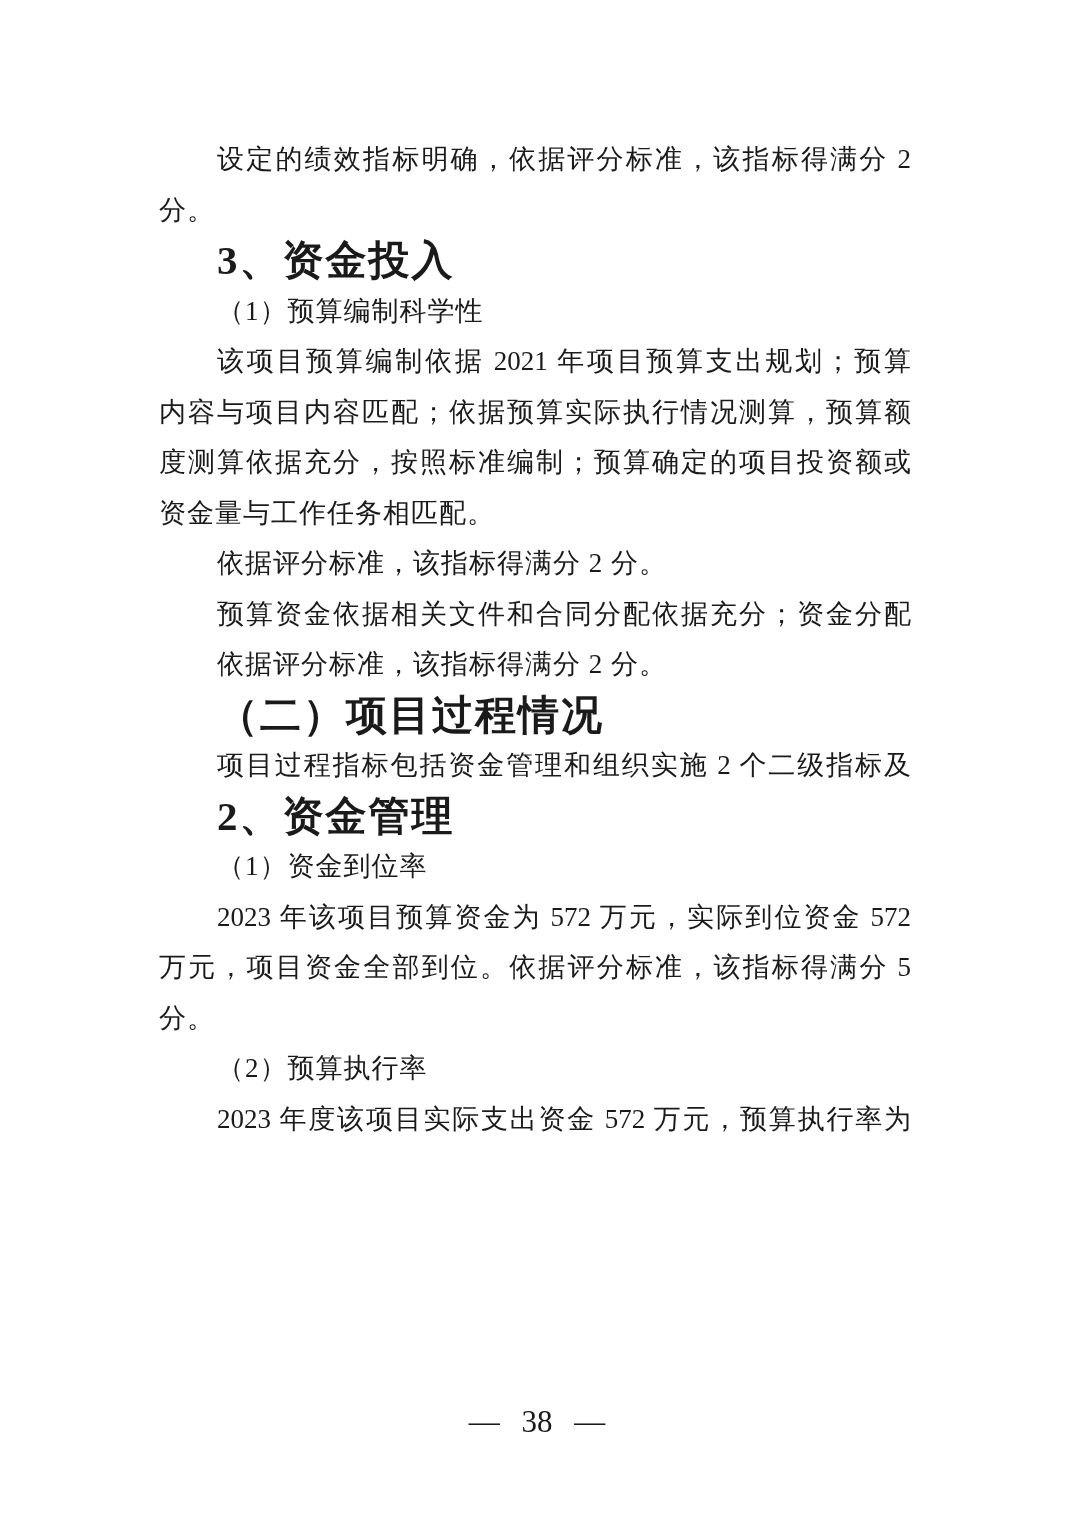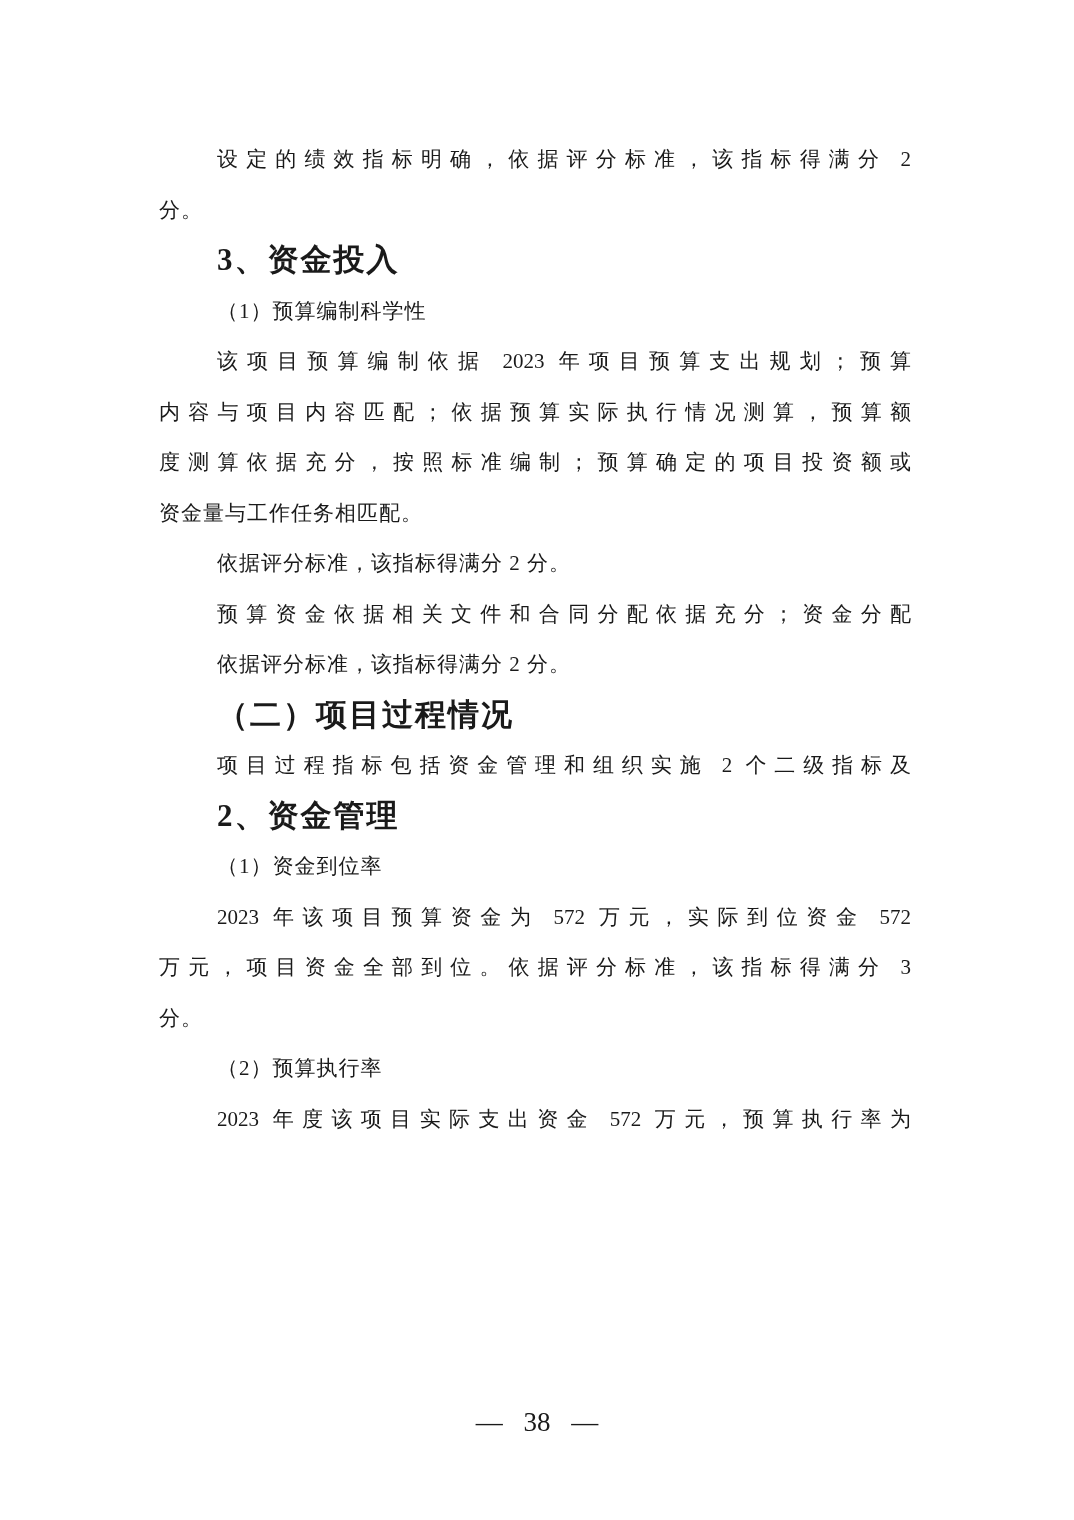"设定的绩效指标明确，依据评分标准，该指标得满分 2" .line { font-size: 21px -> 27px }
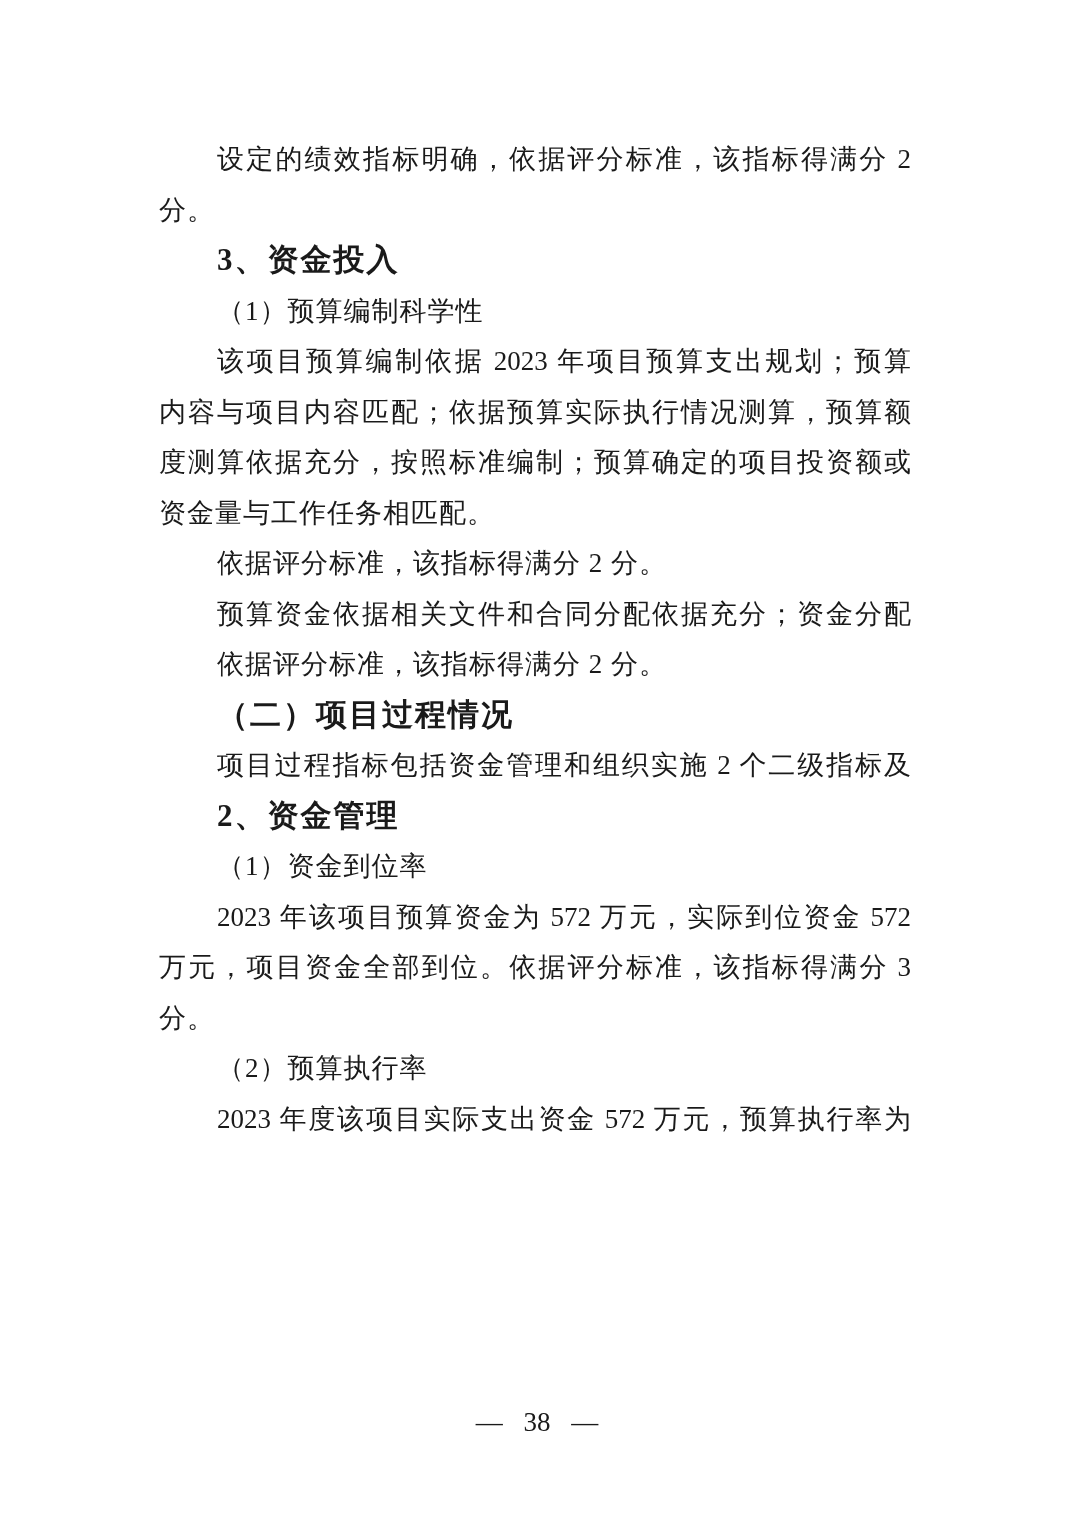"3、资金投入" .line.bold { font-size: 31px -> 41px }
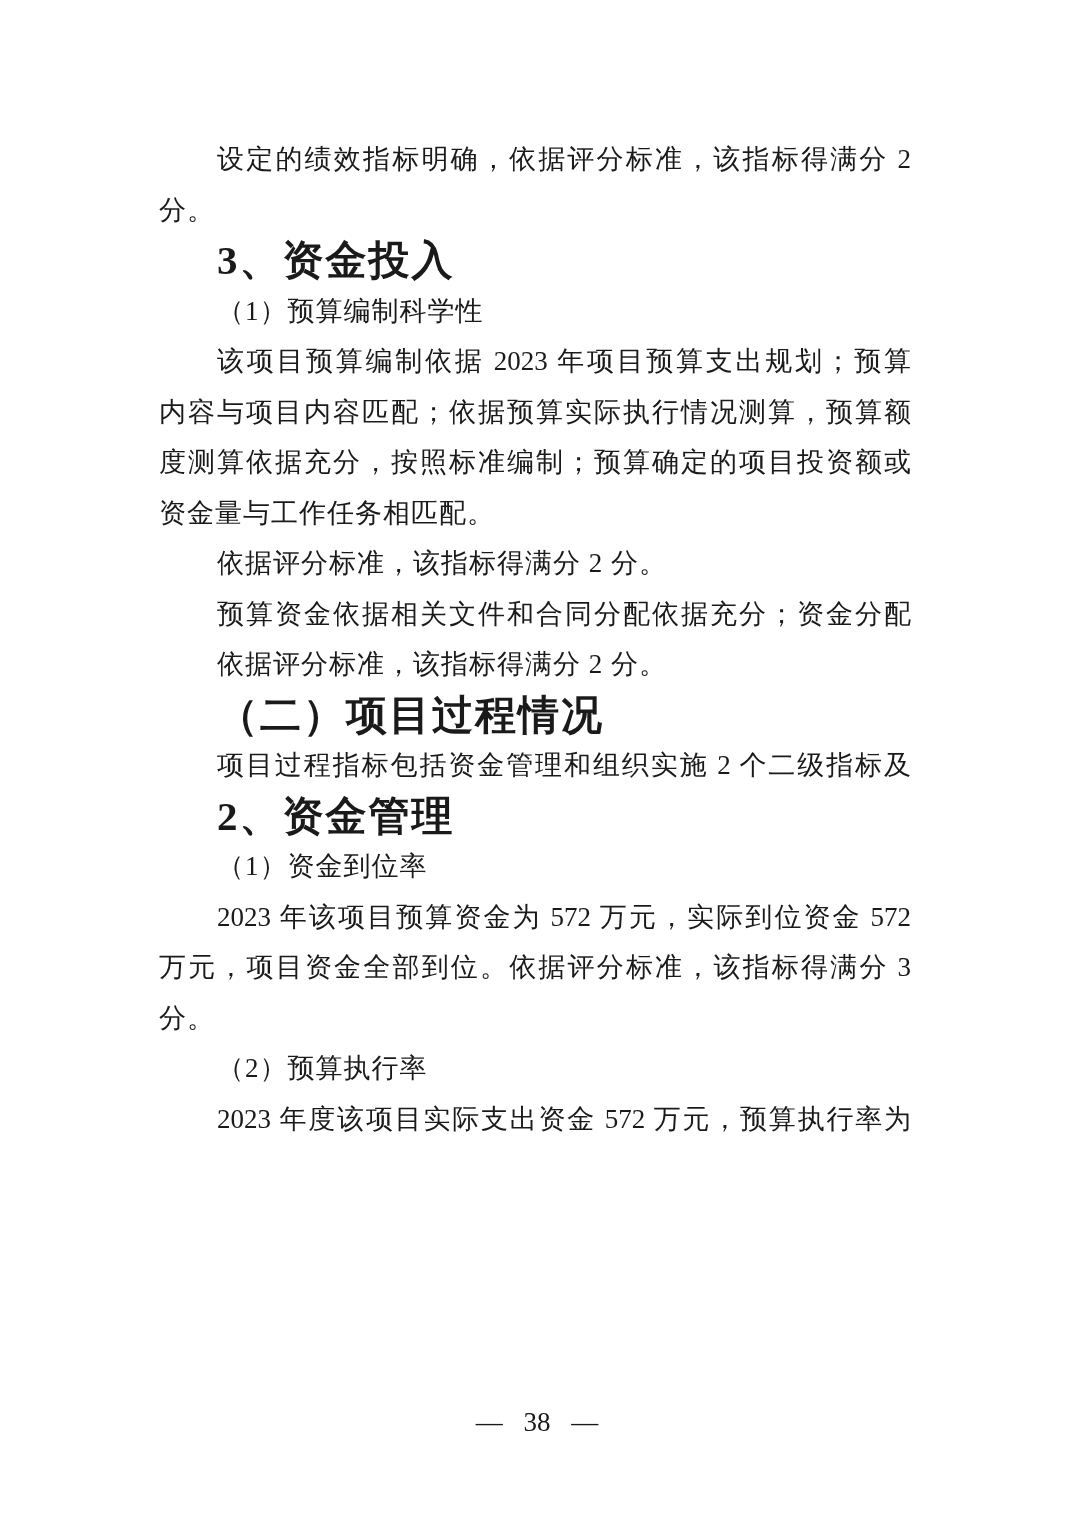"该项目预算编制依据 2023 年项目预算支出规划；预算" div.line { text: 2023 -> 2021 }
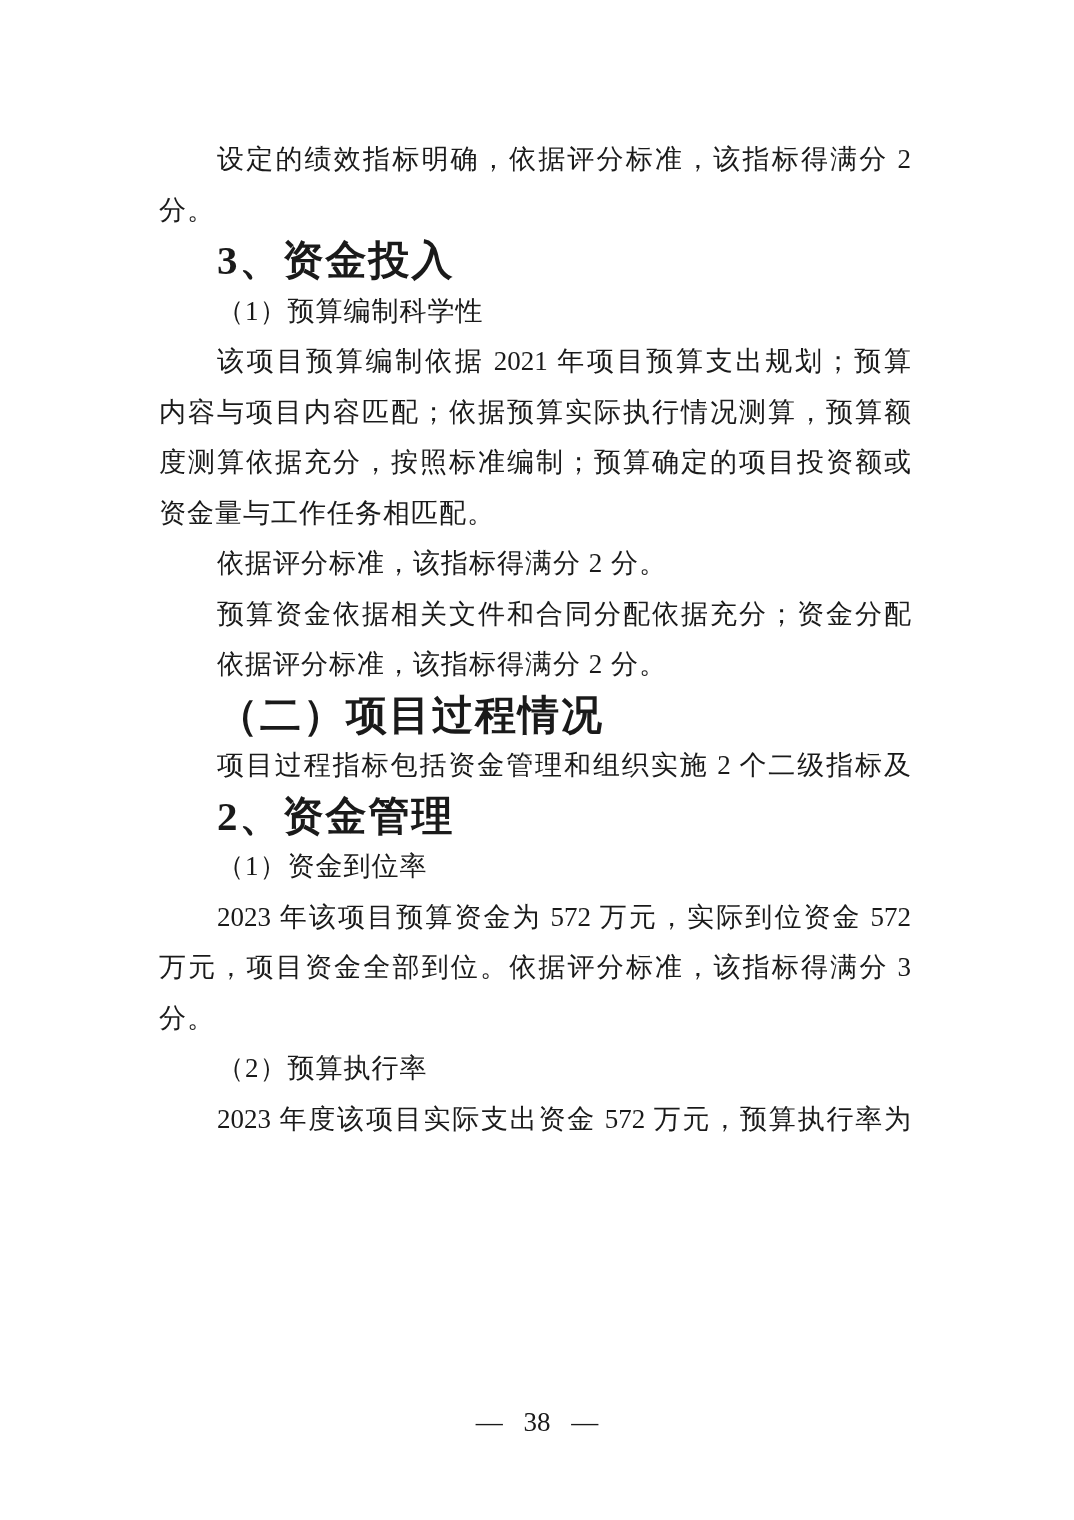"万元，项目资金全部到位。依据评分标准，该指标得满分 3" div.line { text: 3 -> 5 }
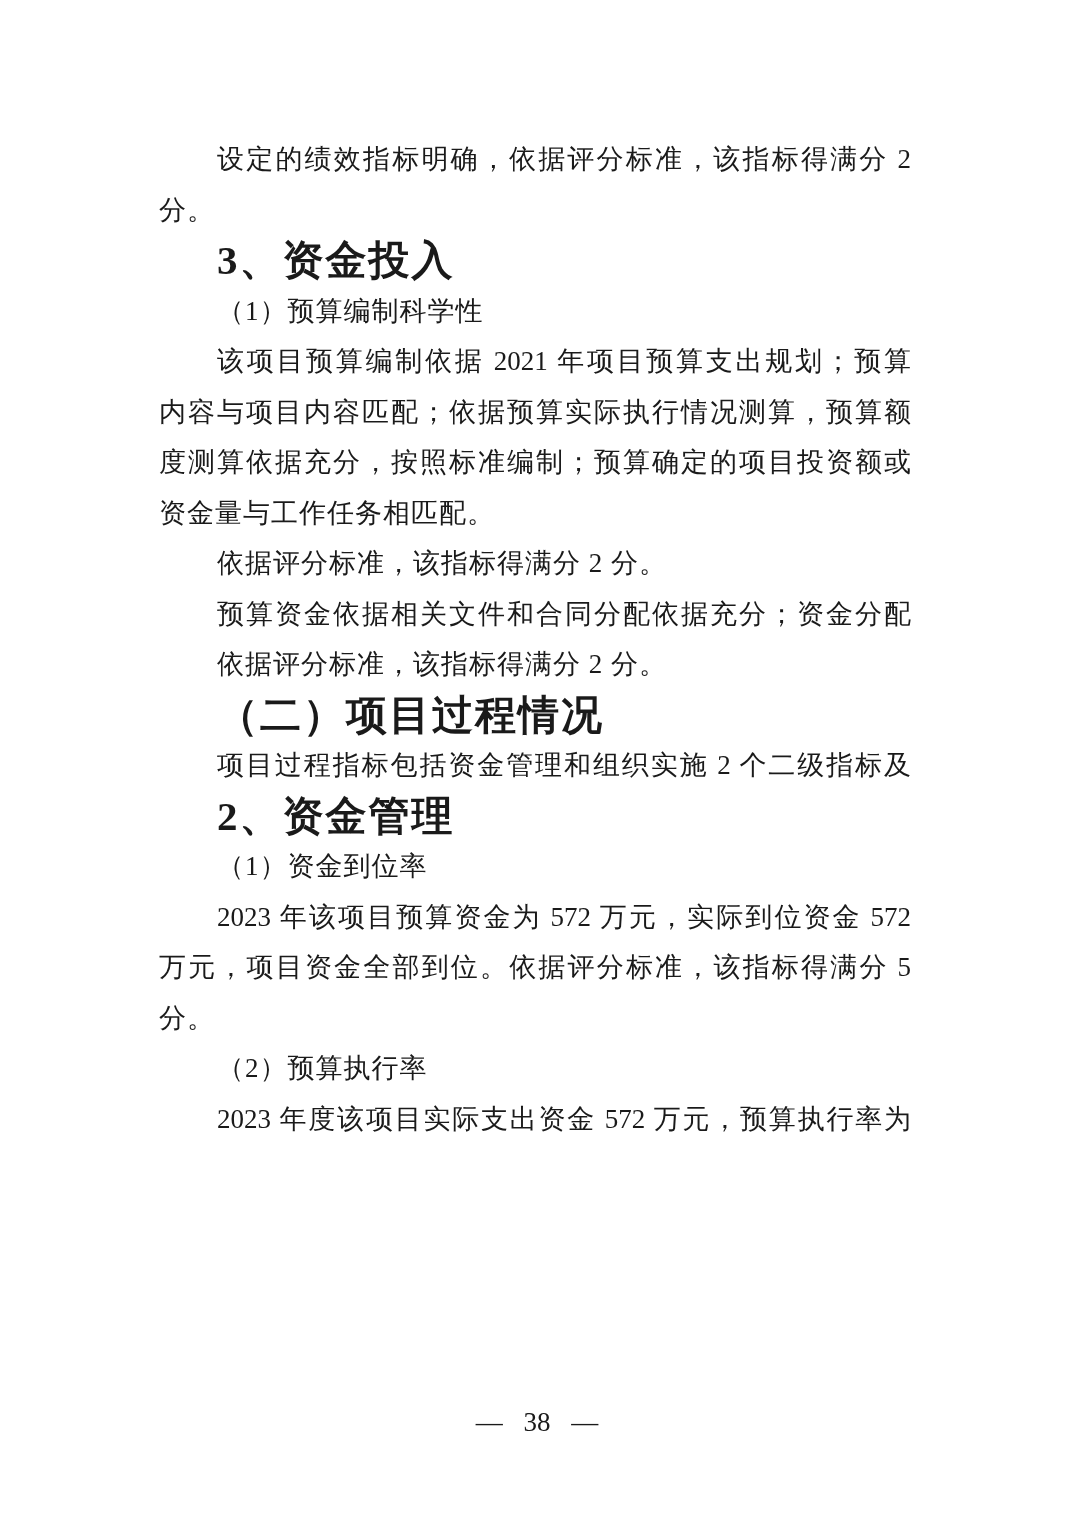"— 38 —" .page-footer { font-size: 27px -> 31px }
